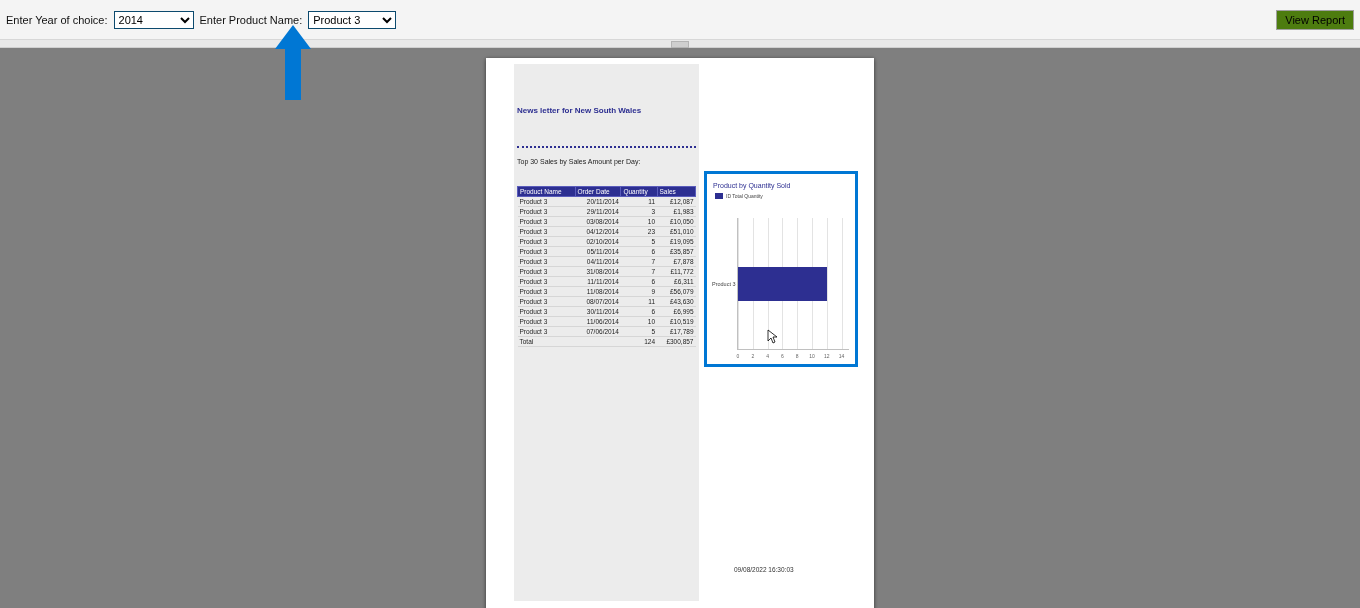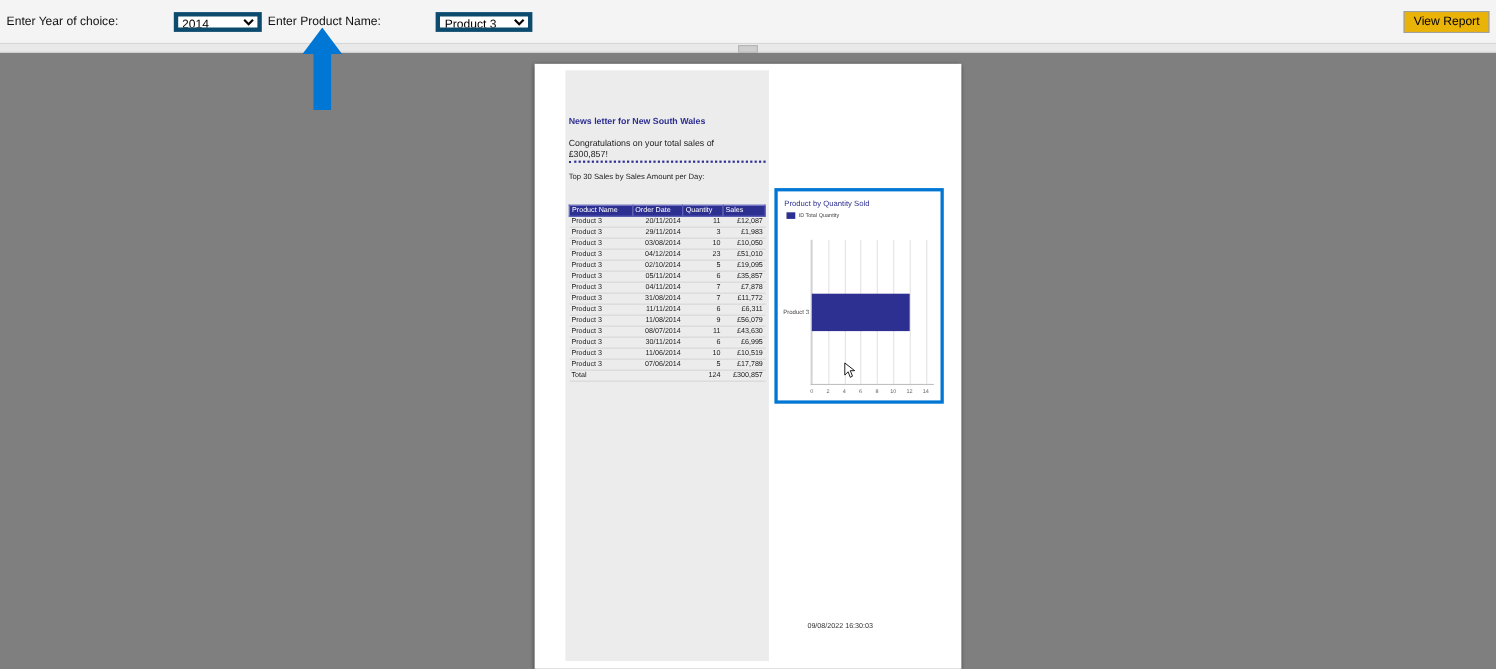"2014" .toolbar select { border: 4px solid #0c4a6e -> 1px solid #0c4a6e; margin-left: 44px -> none }
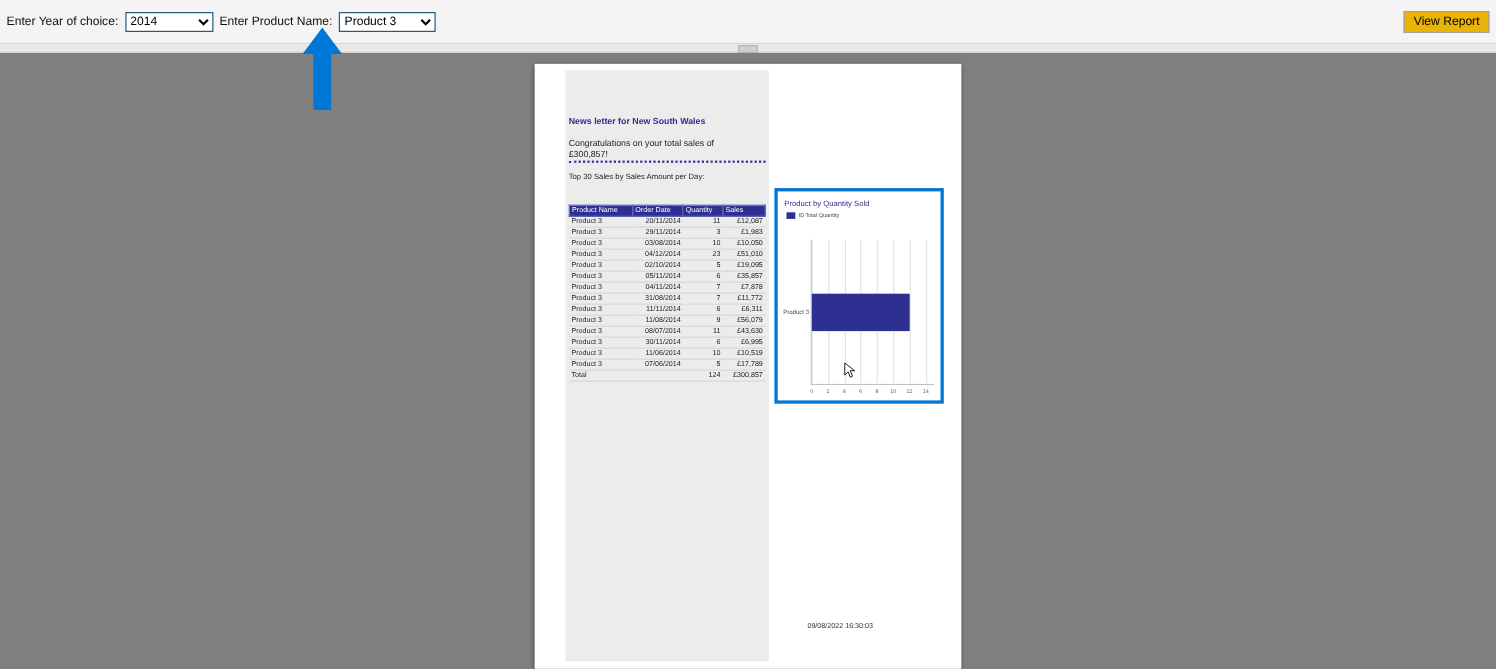"View Report" .toolbar button { background: #eab308 -> #4d7c0f }
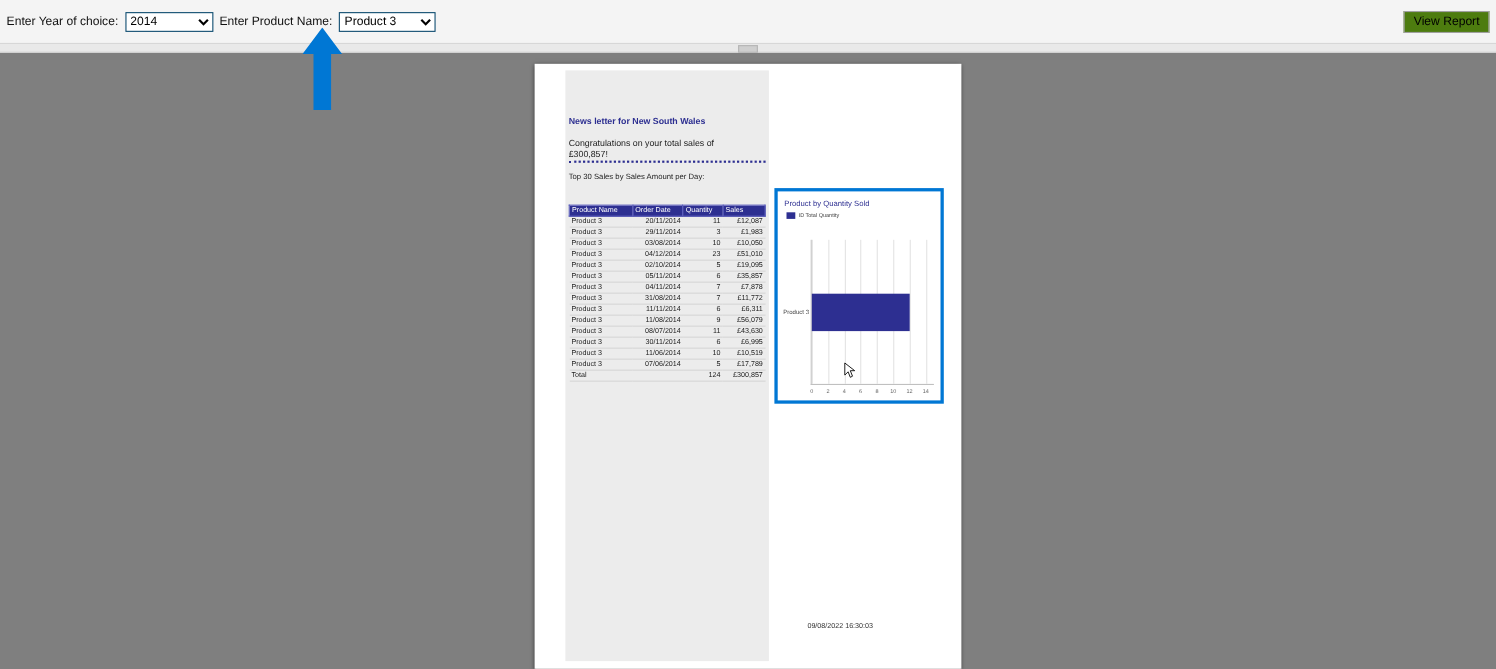"Congratulations on your total sales" div.congrats { html: <div> <span>Congratulations on your total sales of</span><br> <span>£300,857!</span> </div> -> none }
